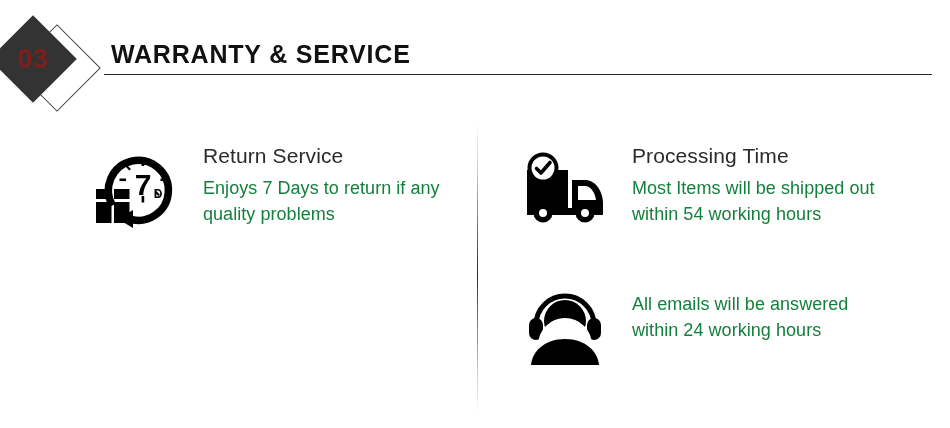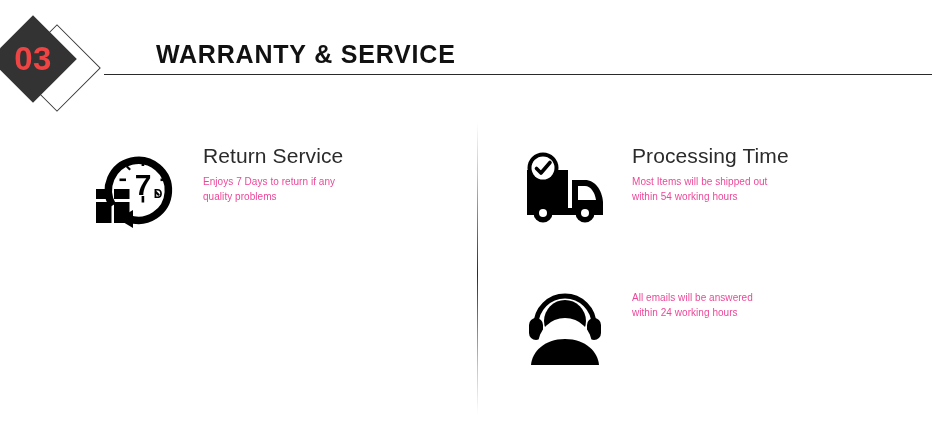"03" .badge-num { color: #ef4444 -> #7f1d1d; font-size: 33px -> 27px }
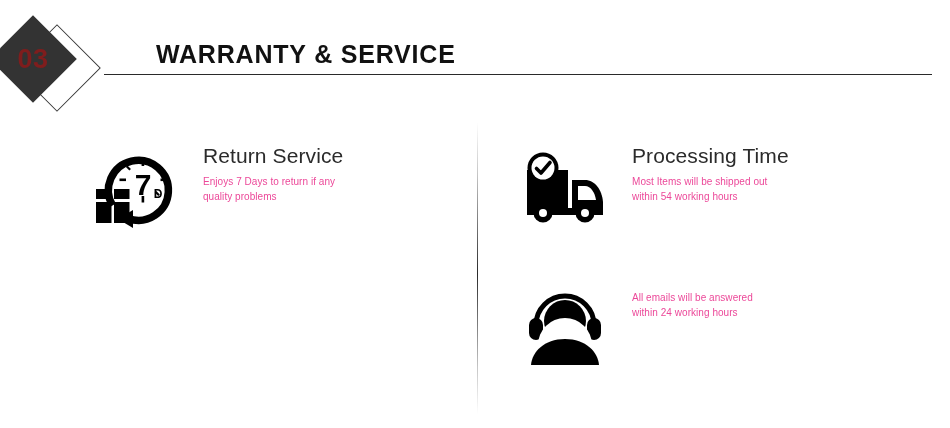"WARRANTY & SERVICE" .header-title { margin-left: 45px -> none }
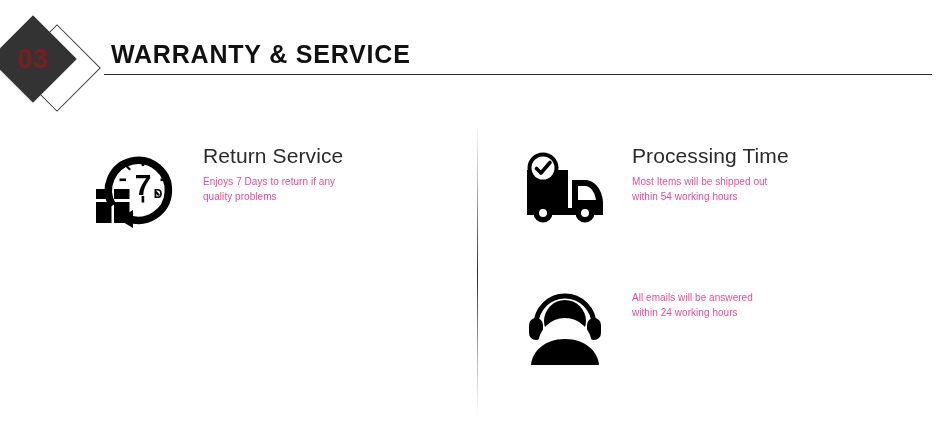"Enjoys 7 Days to return" .feature-desc { color: #ec4899 -> #15803d; font-size: 10px -> 18px }
